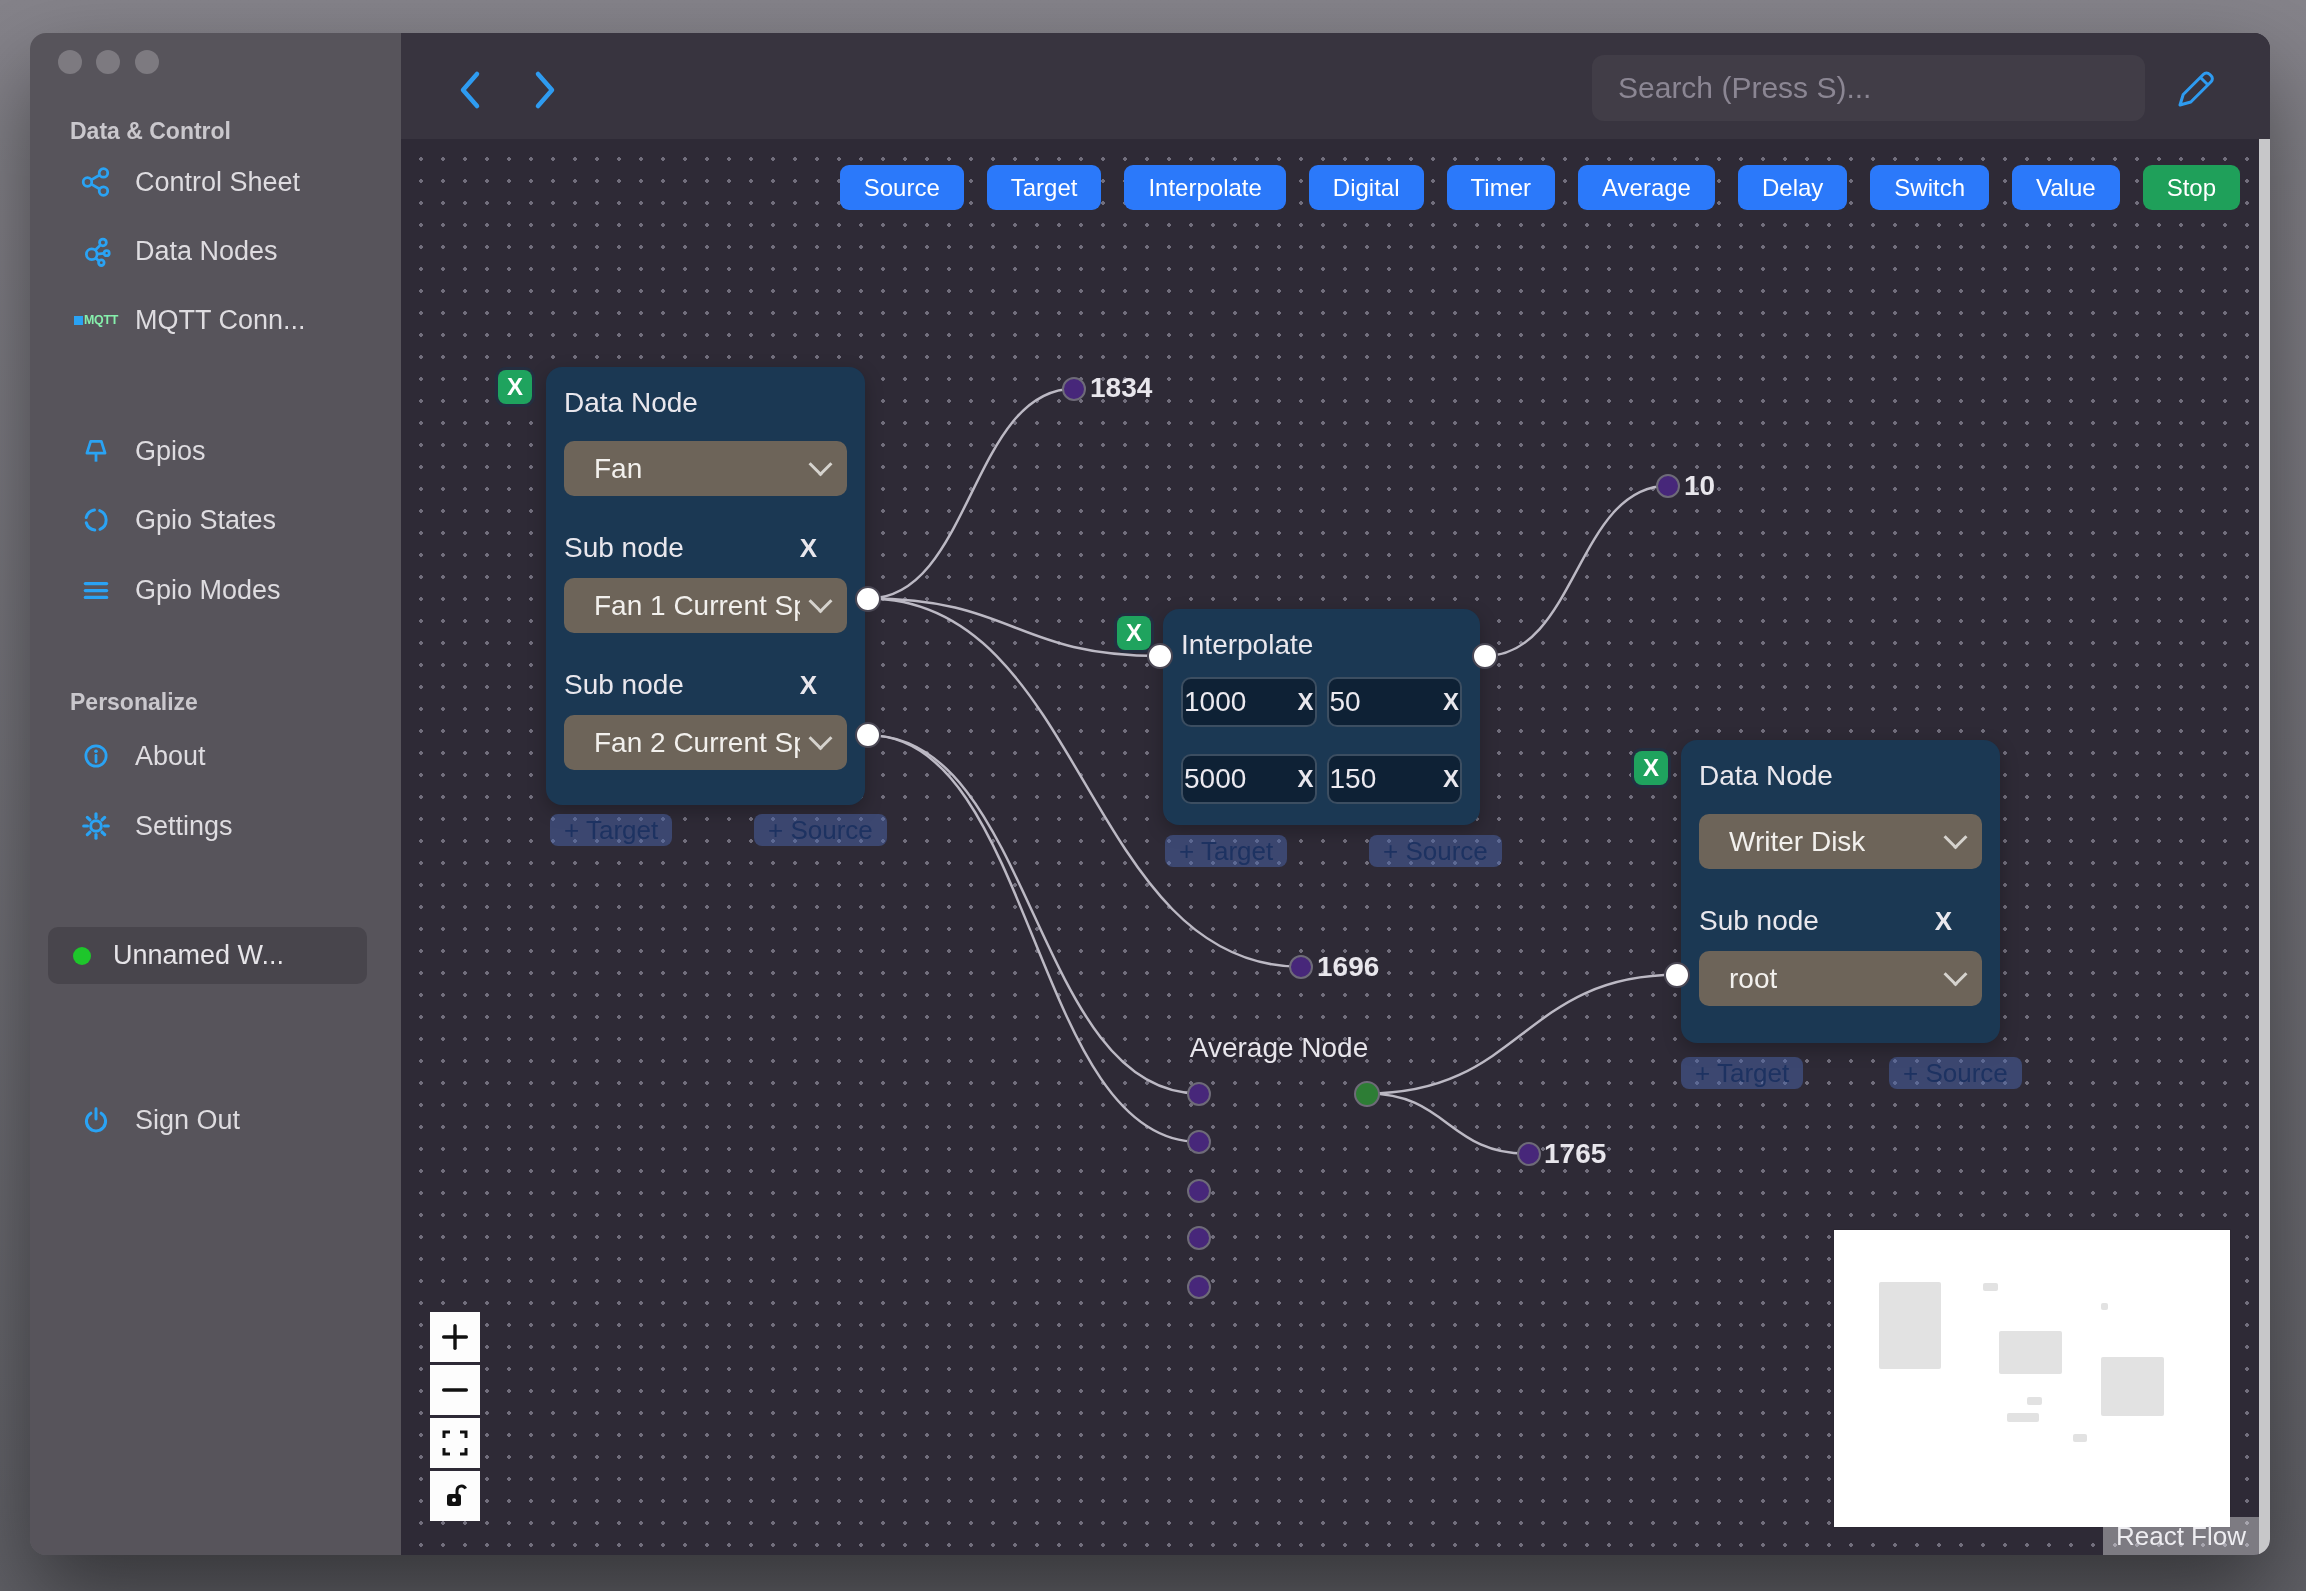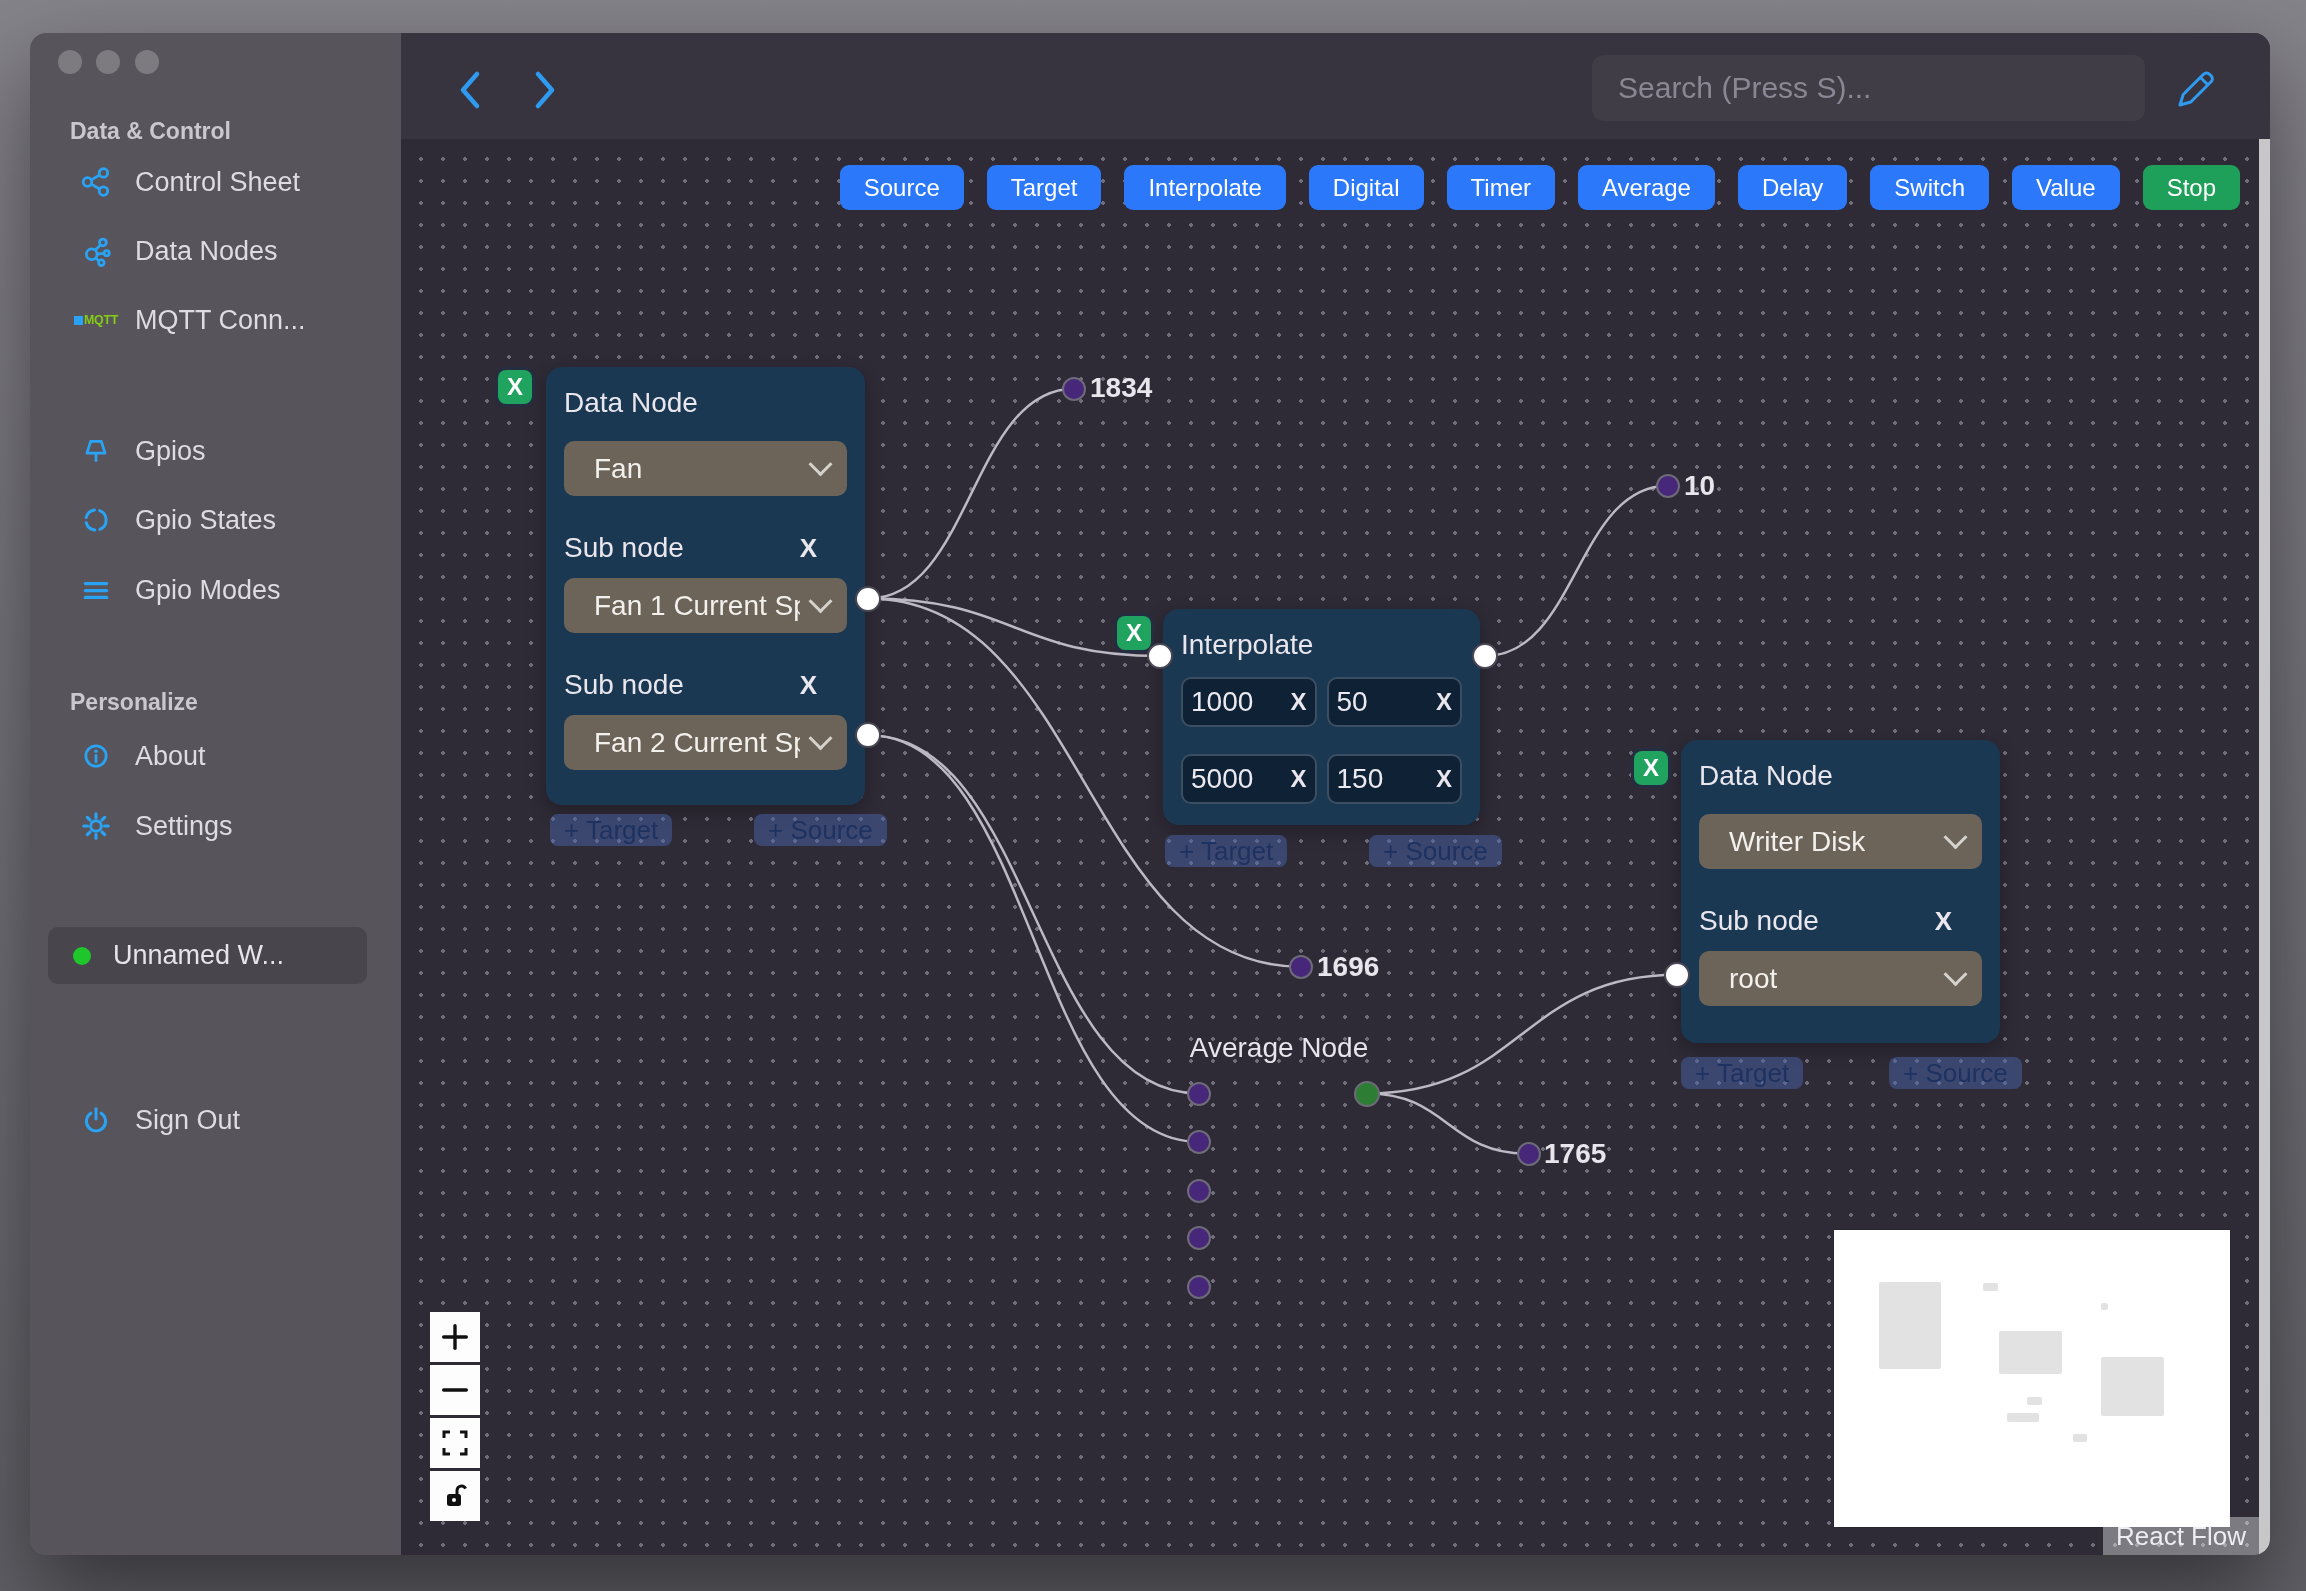"MQTT" .mqtt-ic { color: #84cc16 -> #86efac }
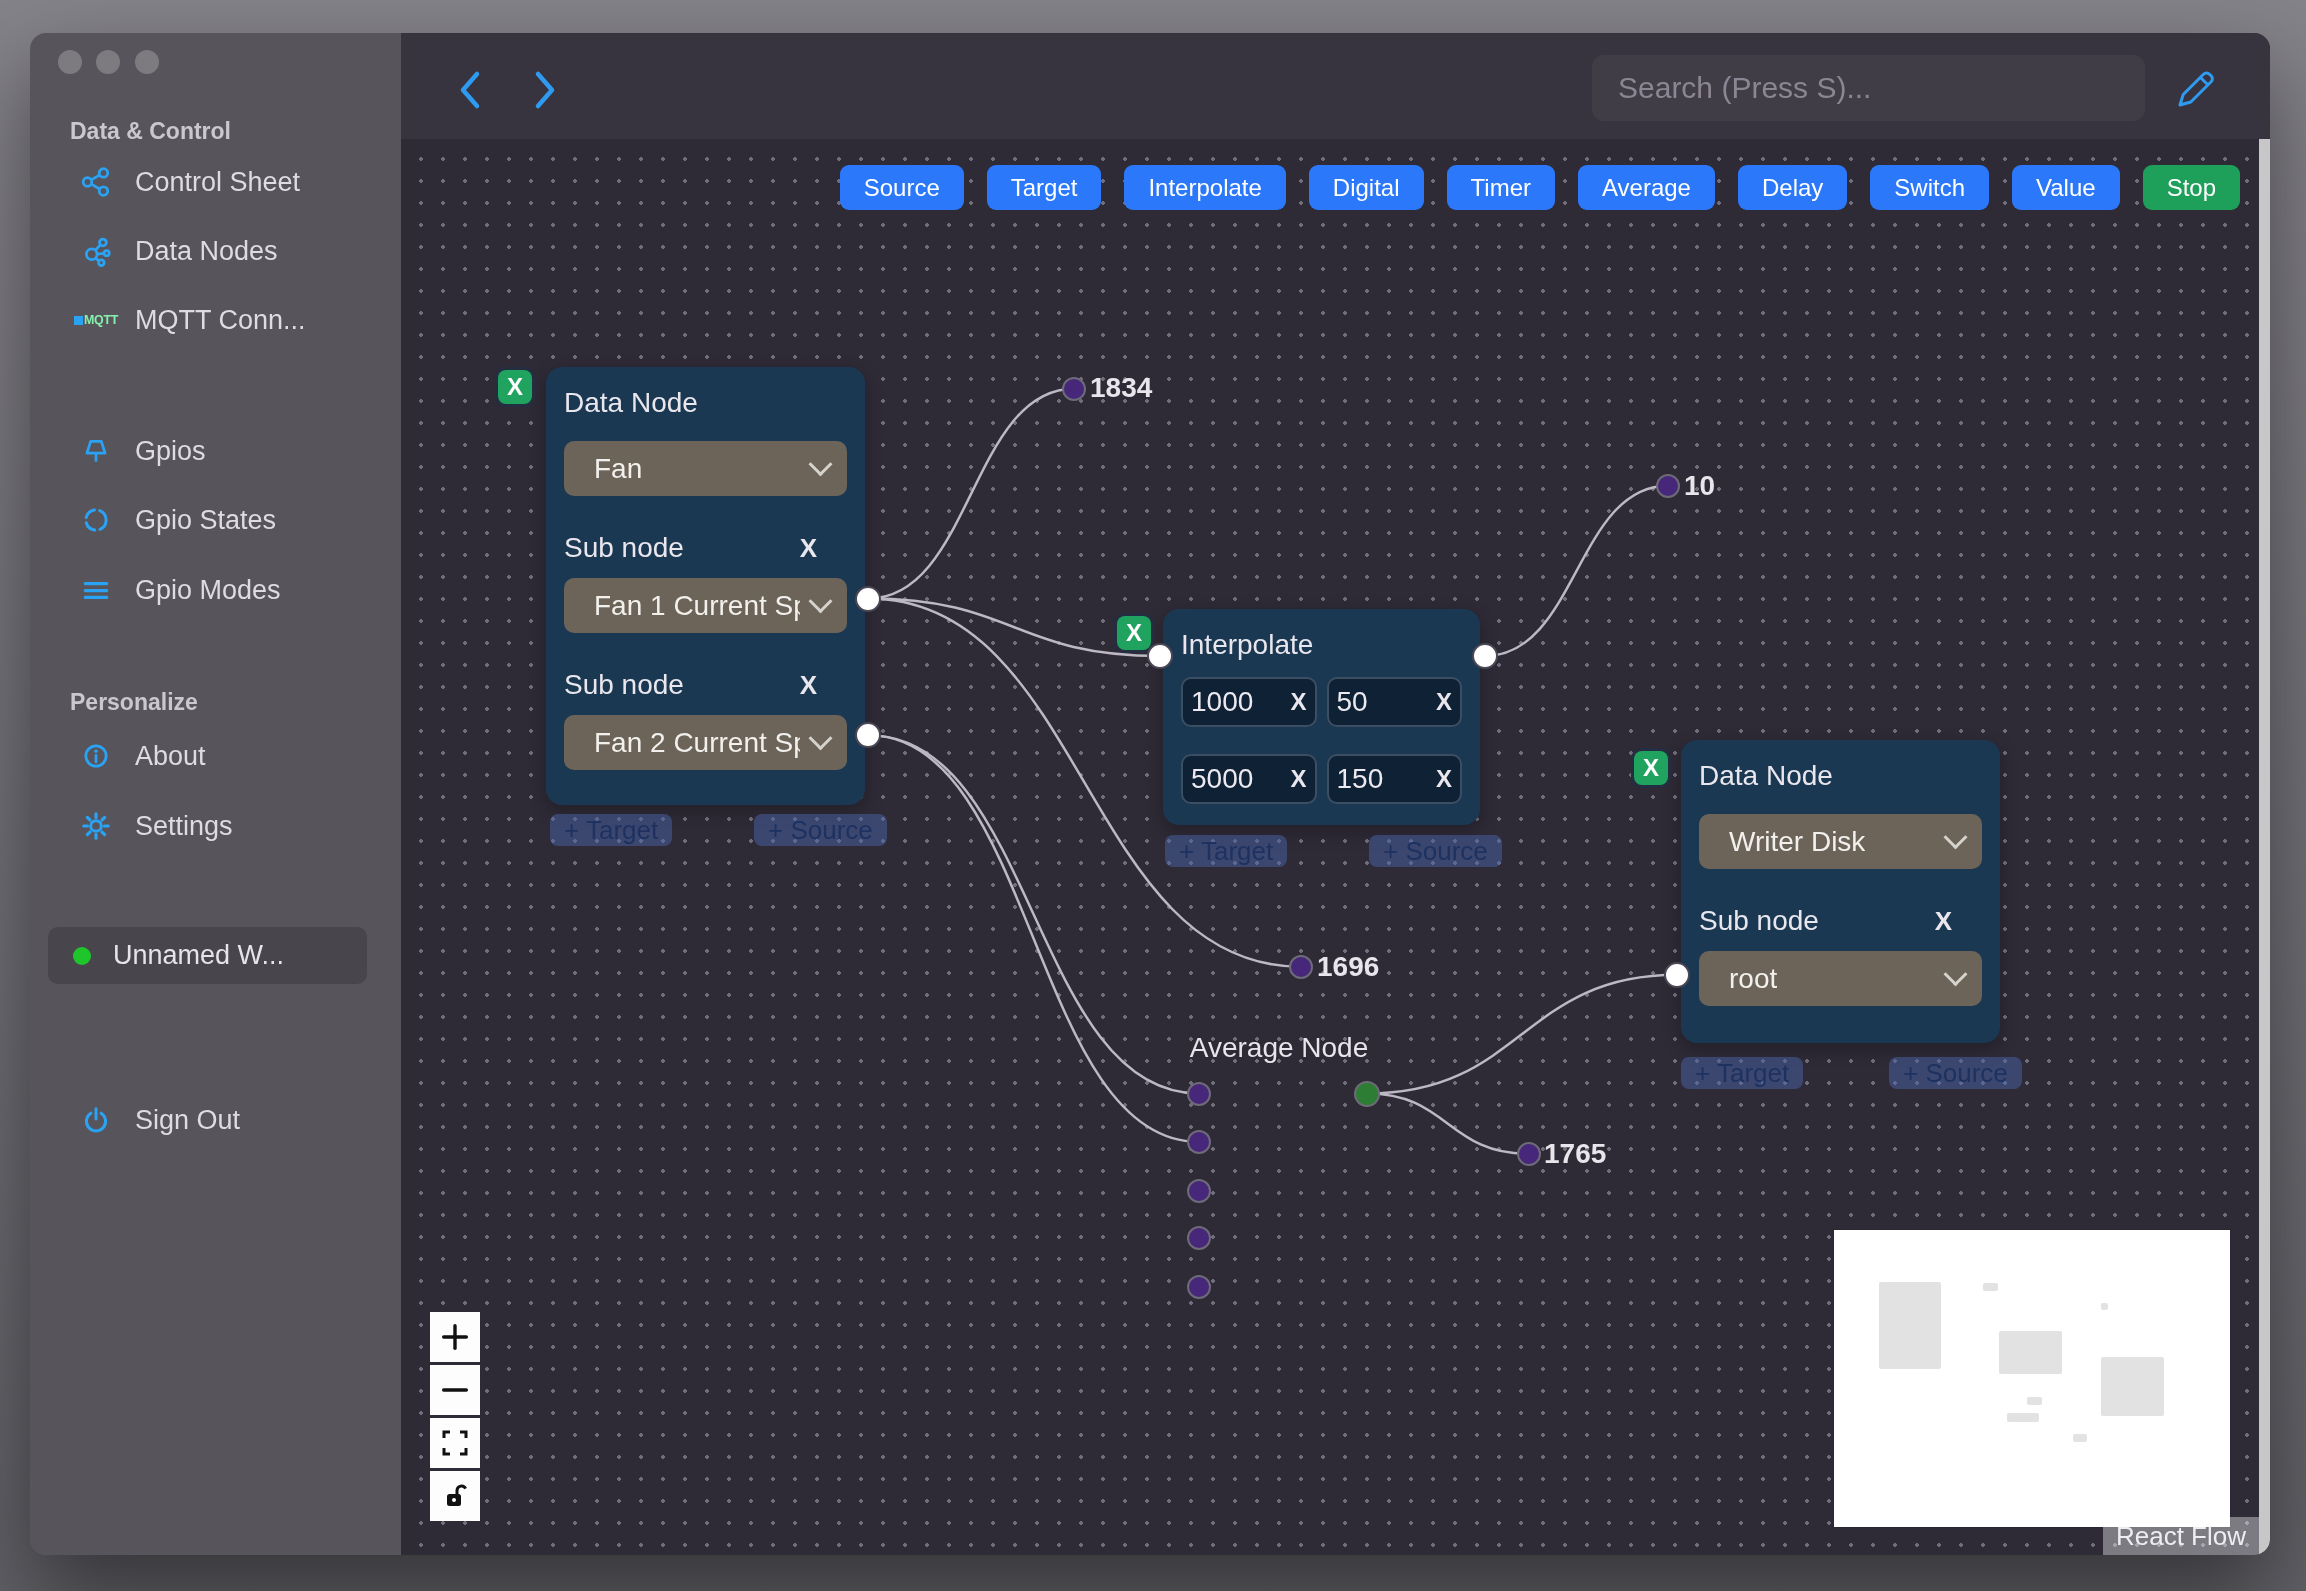"1000" .cell { padding: 0 8px -> 0 1px }
